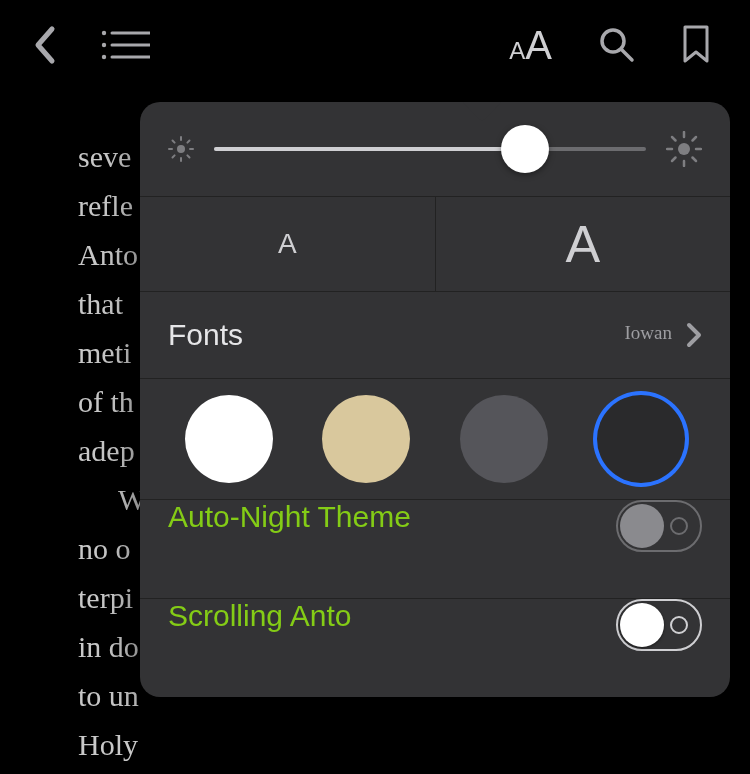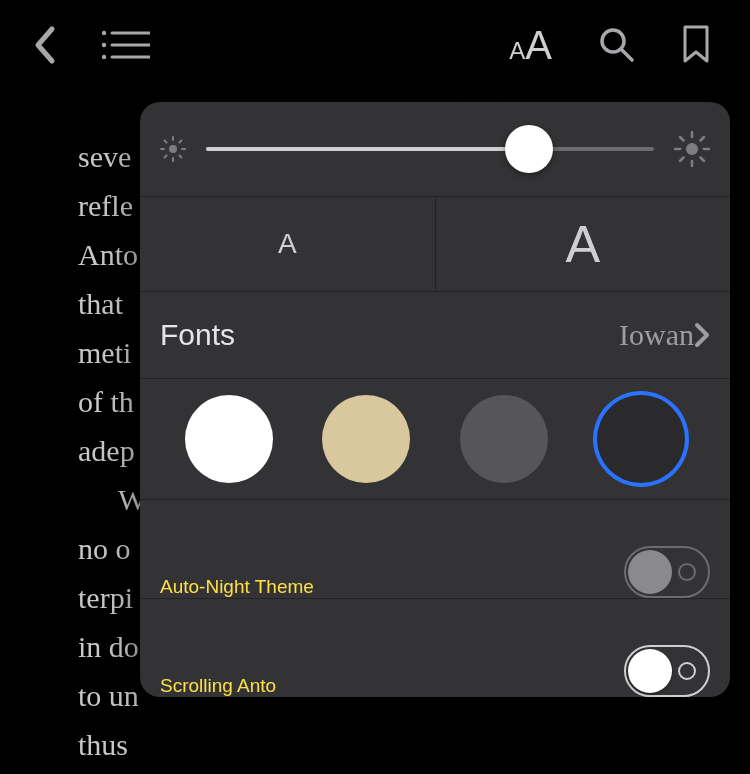"Fonts" .row { padding: 0 20px -> 0 28px }
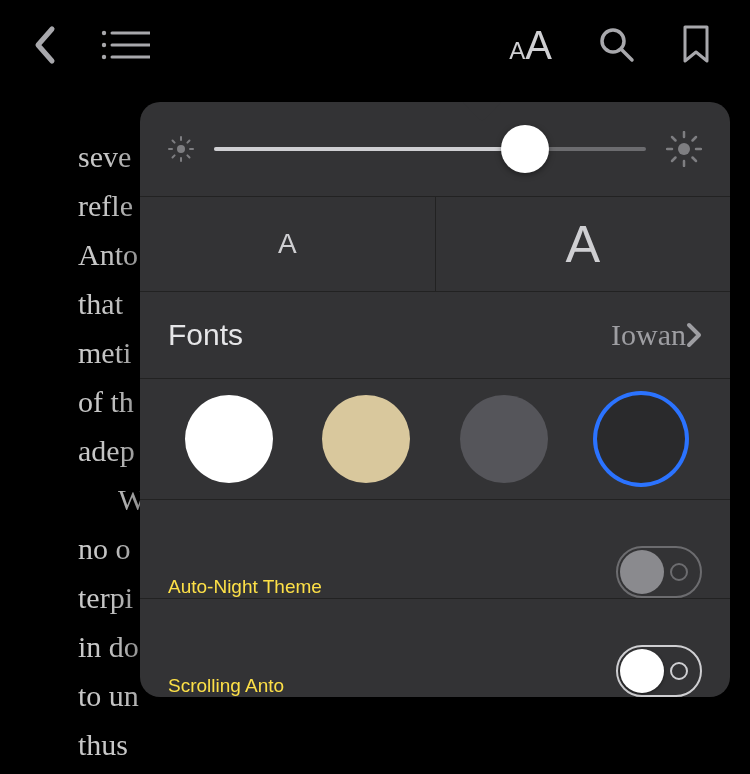"Iowan" .fontsrow .val { align-items: center -> none; font-size: 30px -> 19px; gap: none -> 14px }
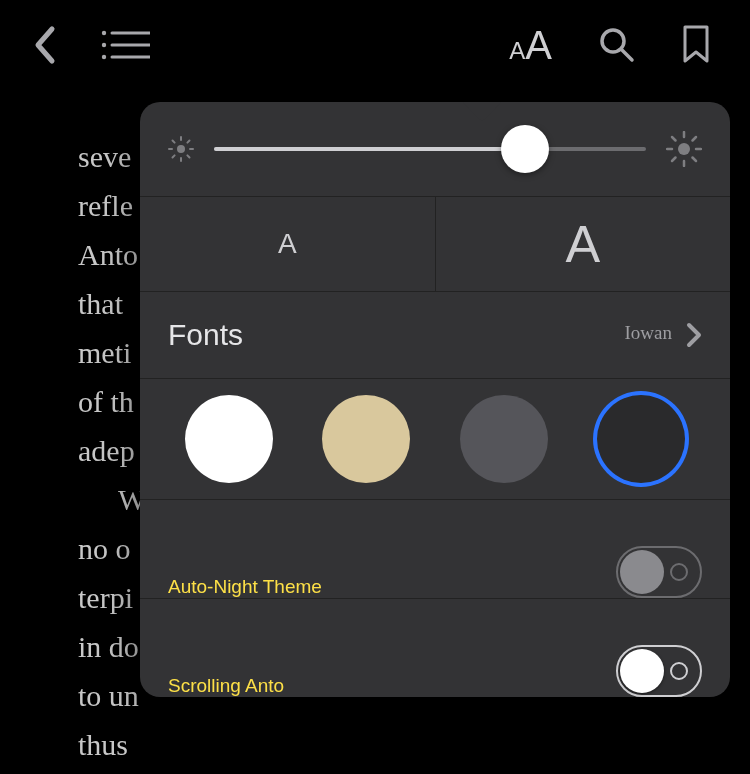"Auto-Night Theme" .togrow { align-items: flex-end -> flex-start; color: #fde047 -> #84cc16; font-size: 19px -> 30px }
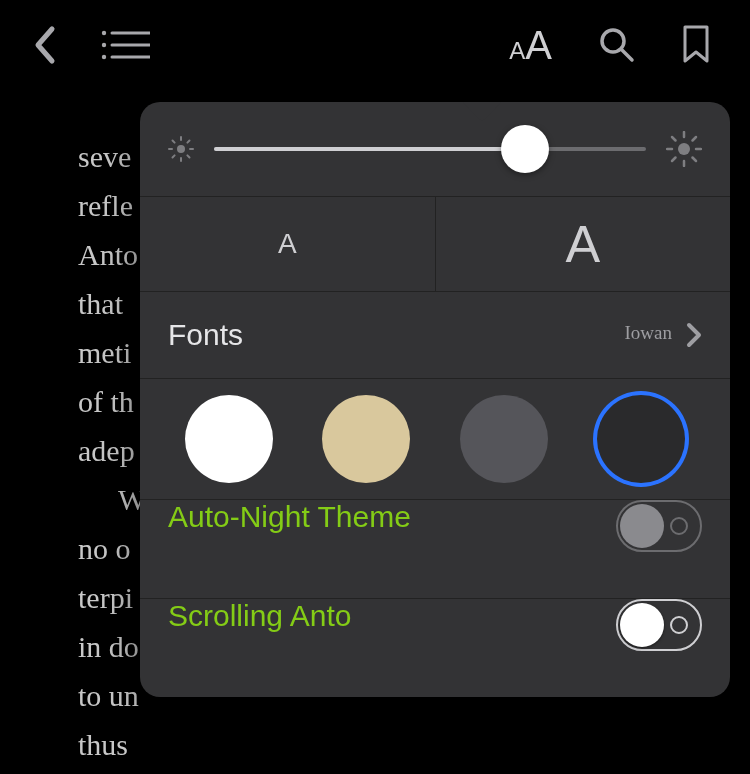"thus" p { html: <p>thus</p> -> none }
